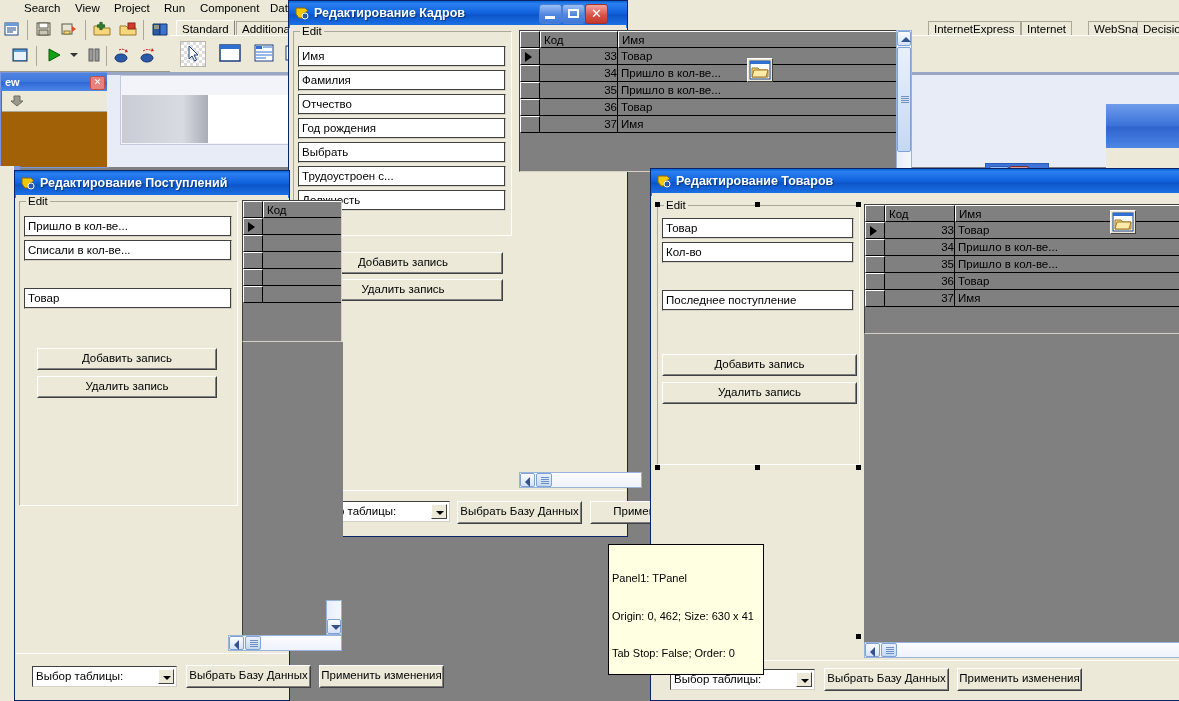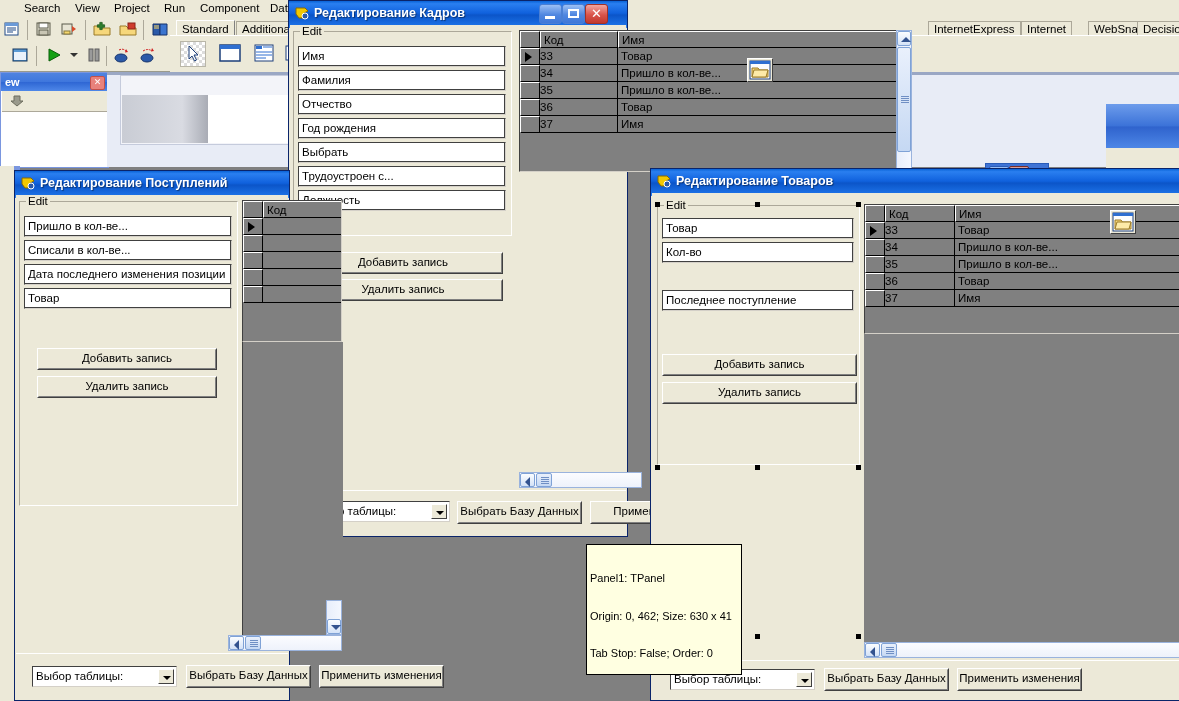"33" .gd.num { padding-right: 12px -> 0; text-align: none -> right }
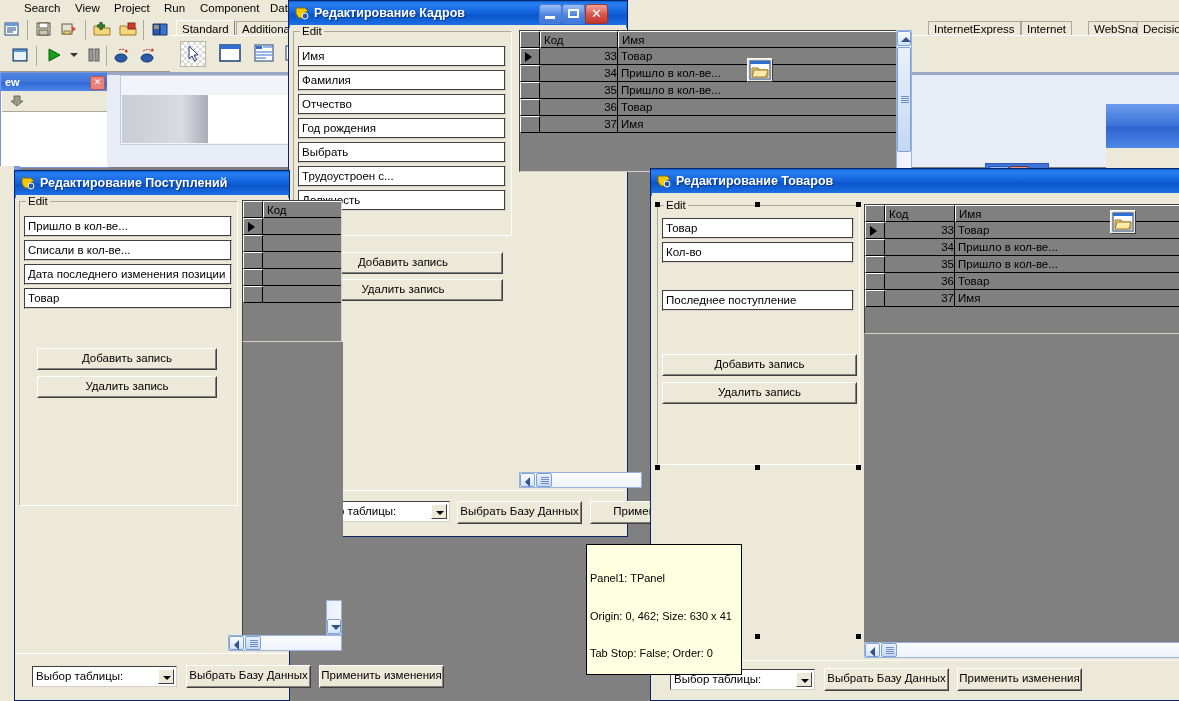"ew" #treeview-panel { background: #ffffff -> #a16207 }
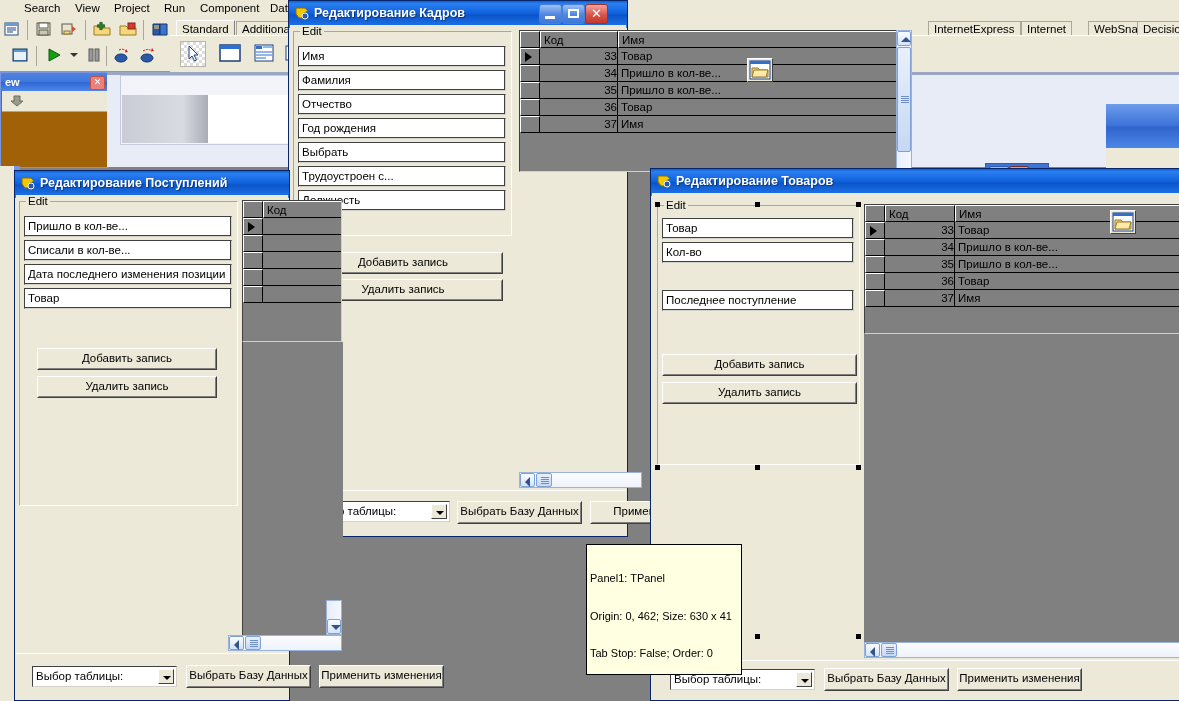"Дата последнего изменения позиции" div.edit { html: <div>Дата последнего изменения позиции</div> -> none }
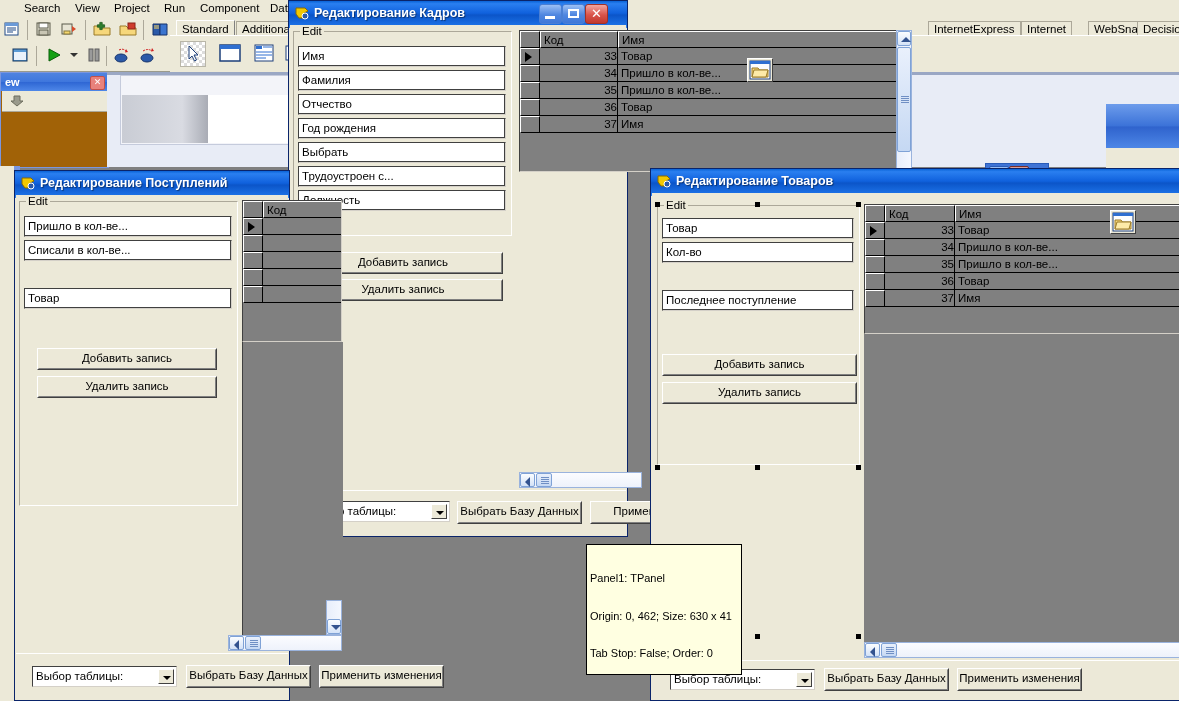"Panel1: TPanel" div { left: 586px -> 608px }
